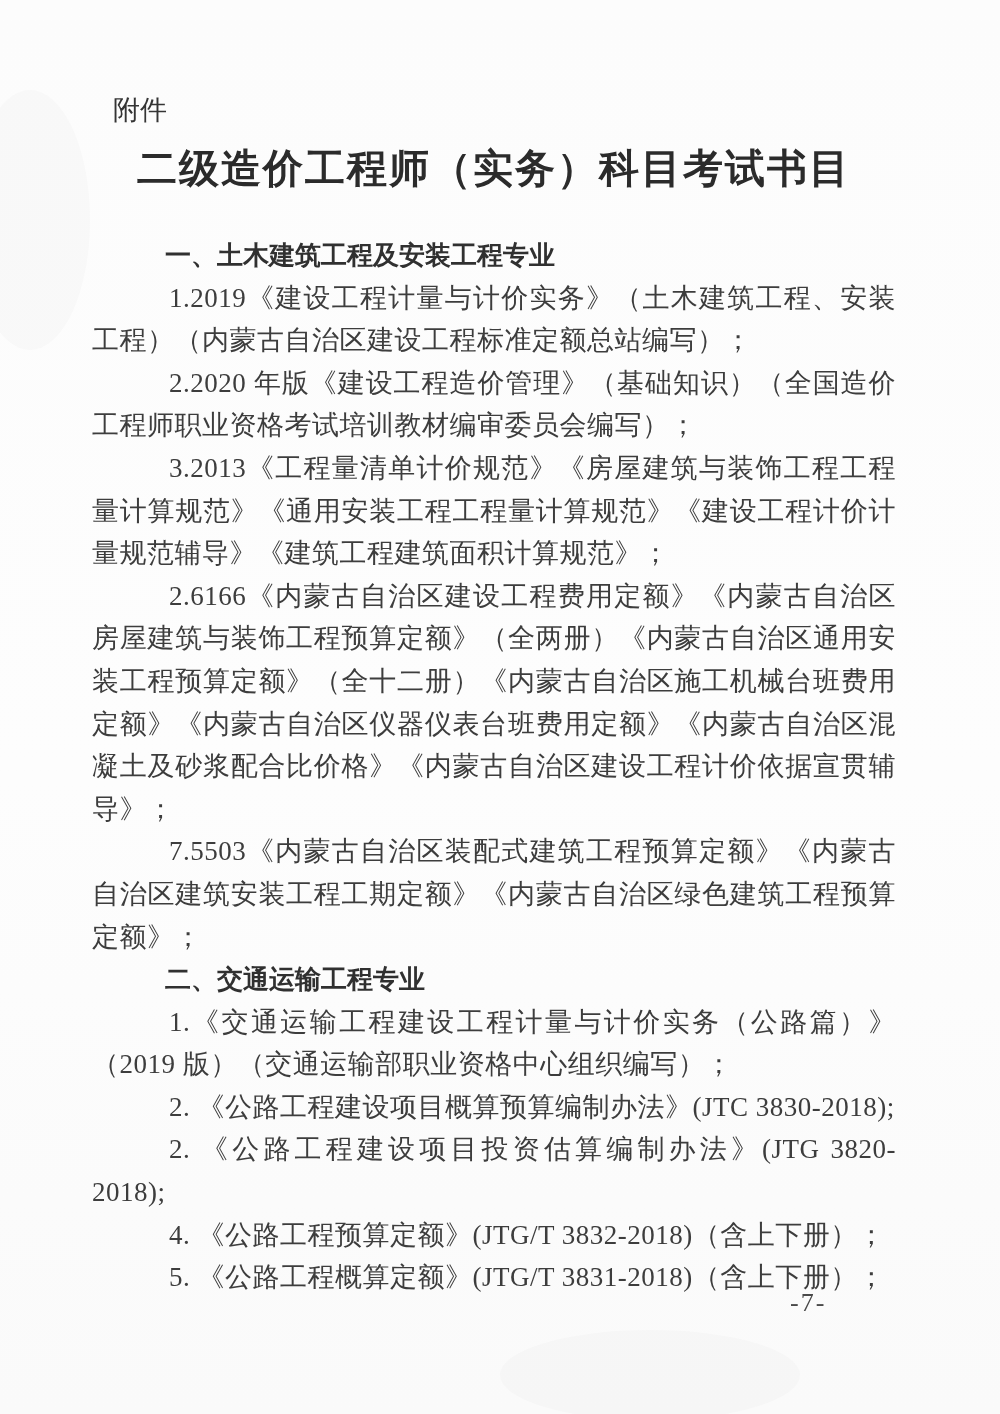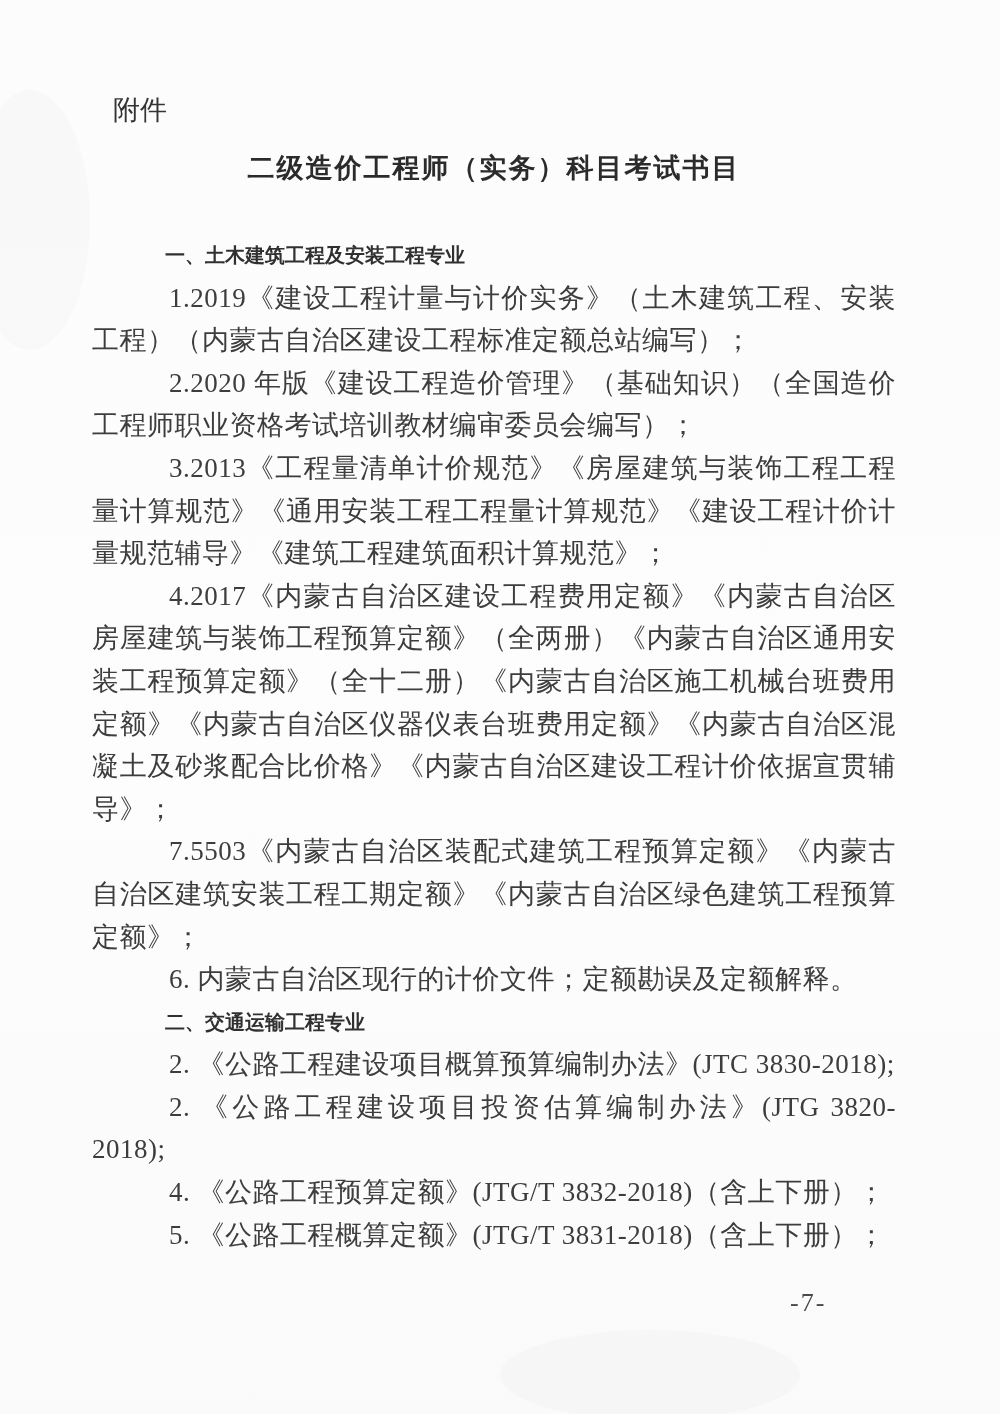"二级造价工程师（实务）科目考试书目" .doc-title { font-size: 27px -> 40px }
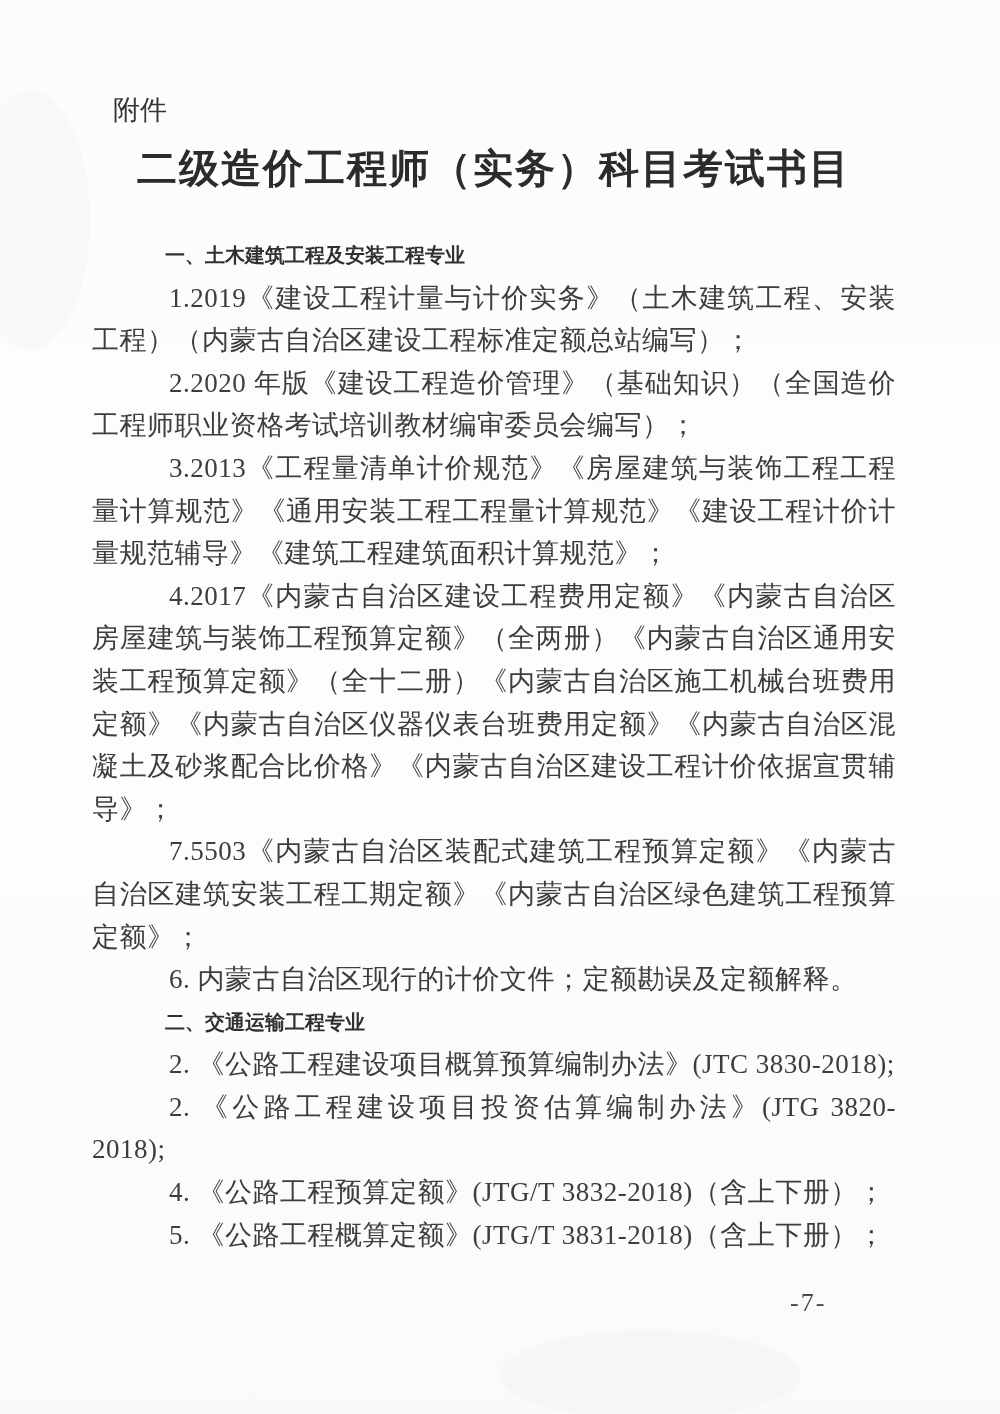"一、土木建筑工程及安装工程专业" .sec-heading { font-size: 20px -> 26px }
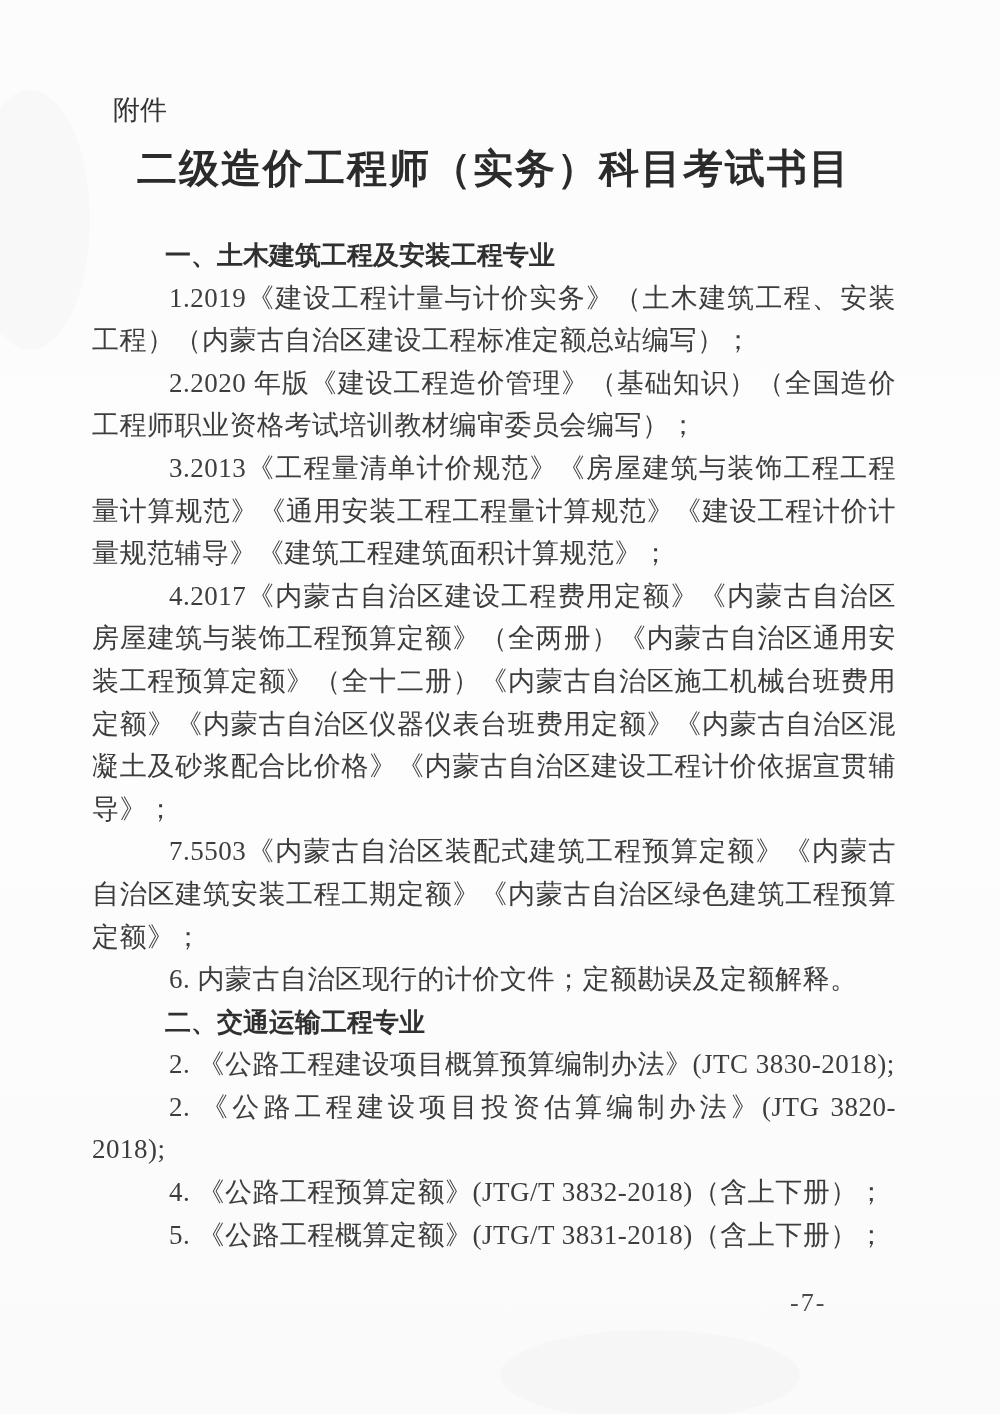"4.2017《内蒙古自治区建设工程费用定额》《内蒙古自治区房屋建筑与装饰工程预算" p.book-item { text: 4.2017 -> 2.6166 }
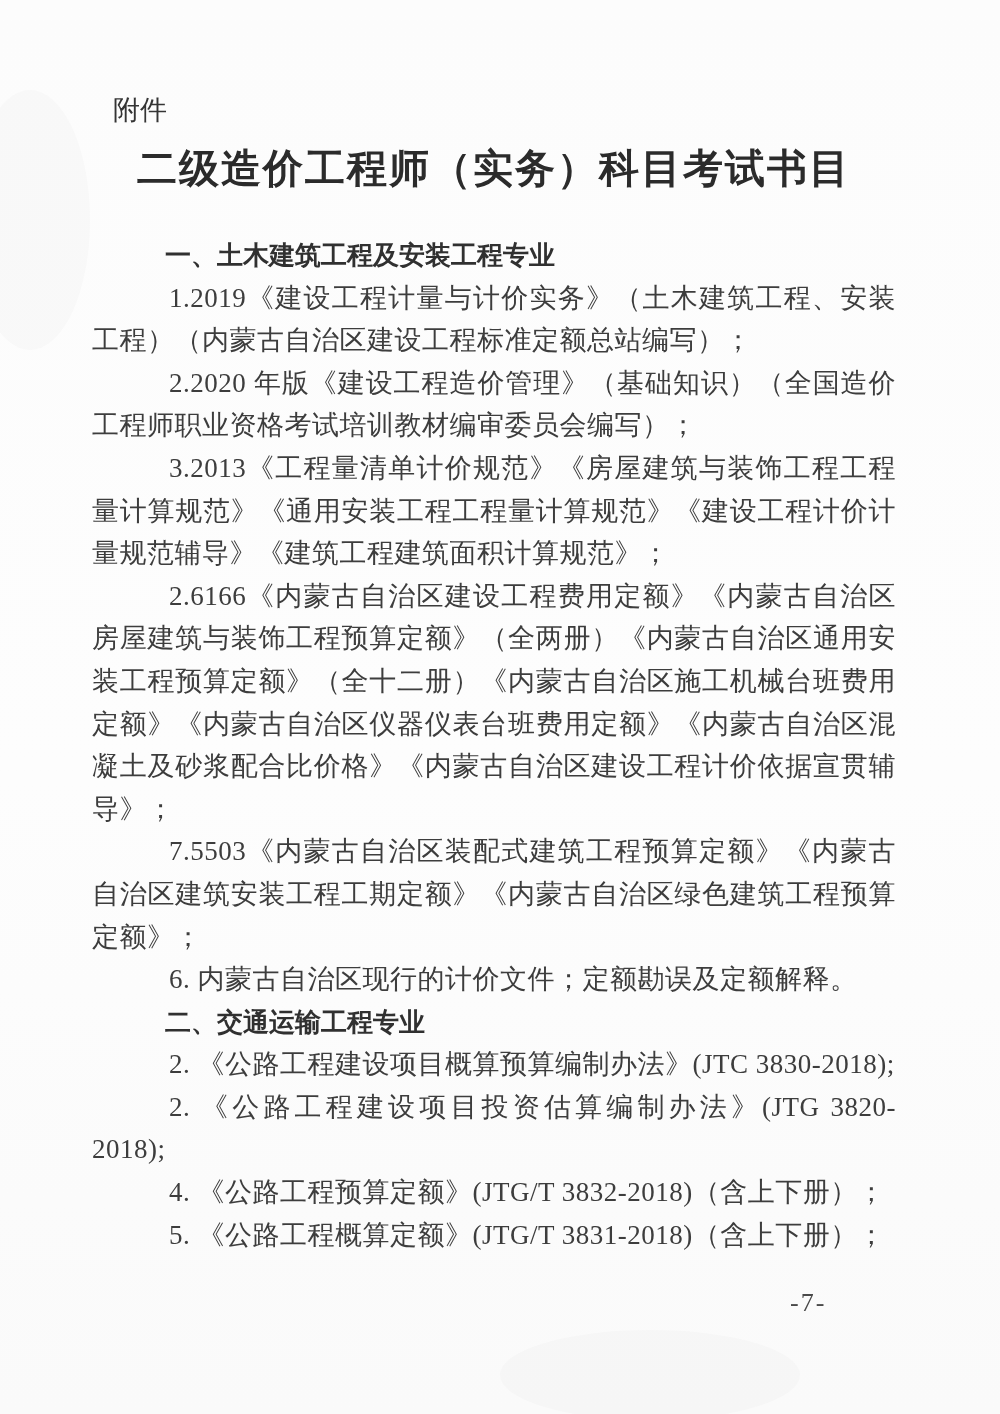"6. 内蒙古自治区现行的计价文件；定额勘误及定额解释。" p.book-item { html: <p>6. 内蒙古自治区现行的计价文件；定额勘误及定额解释。</p> -> none }
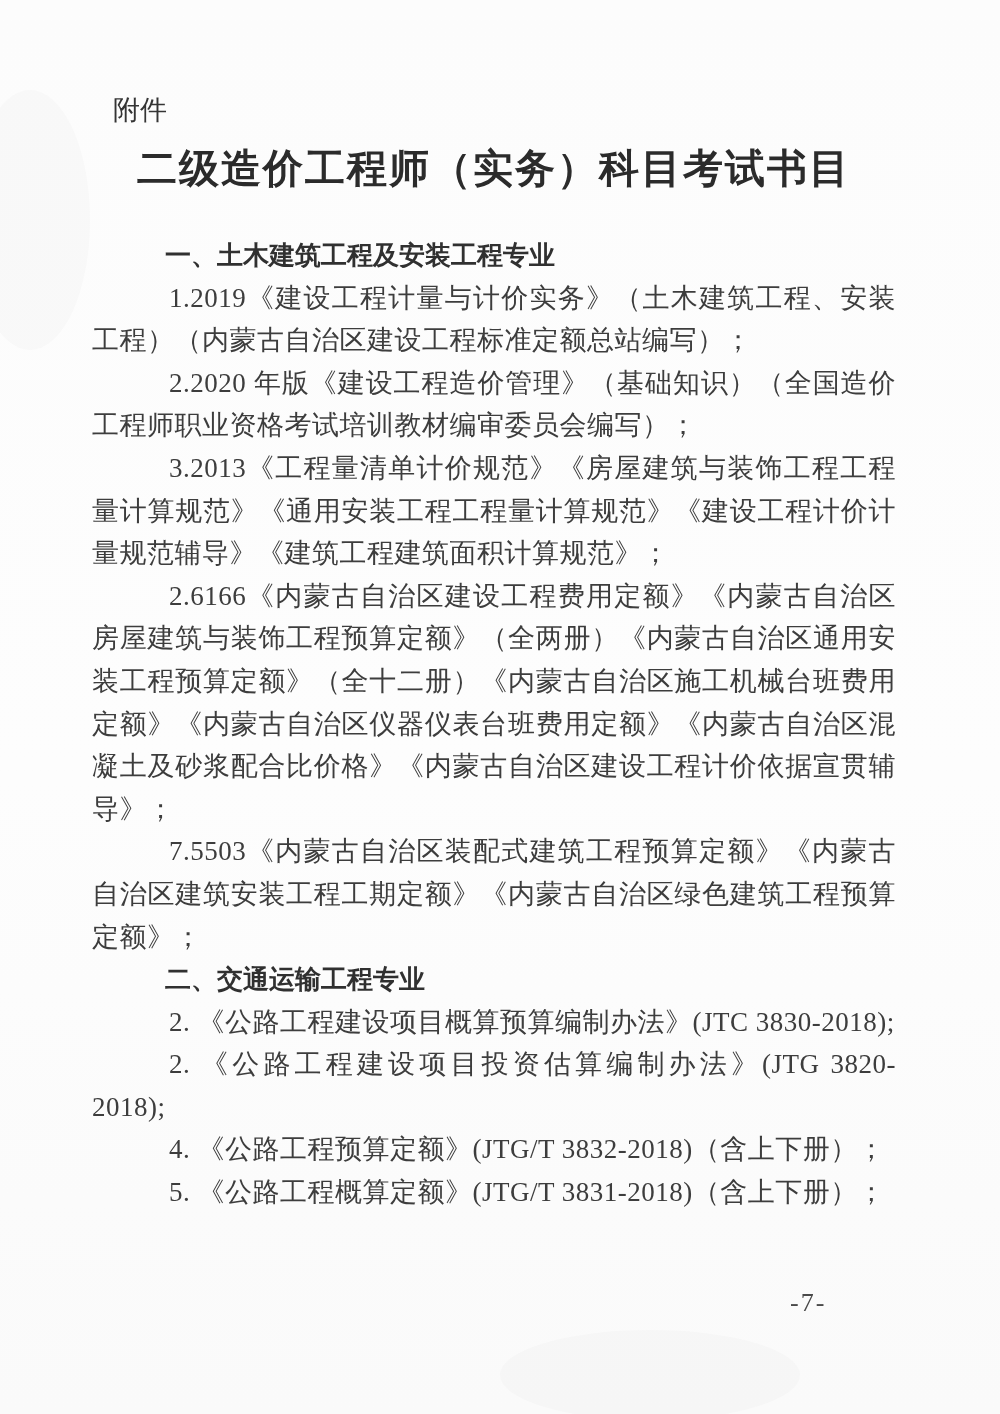"1.《交通运输工程建设工程计量与计价实务（公路篇）》（2019" p.book-item { html: none -> <p>1.《交通运输工程建设工程计量与计价实务（公路篇）》（2019 版）（交通运输部职业资格中心组织编写）；</p> }
